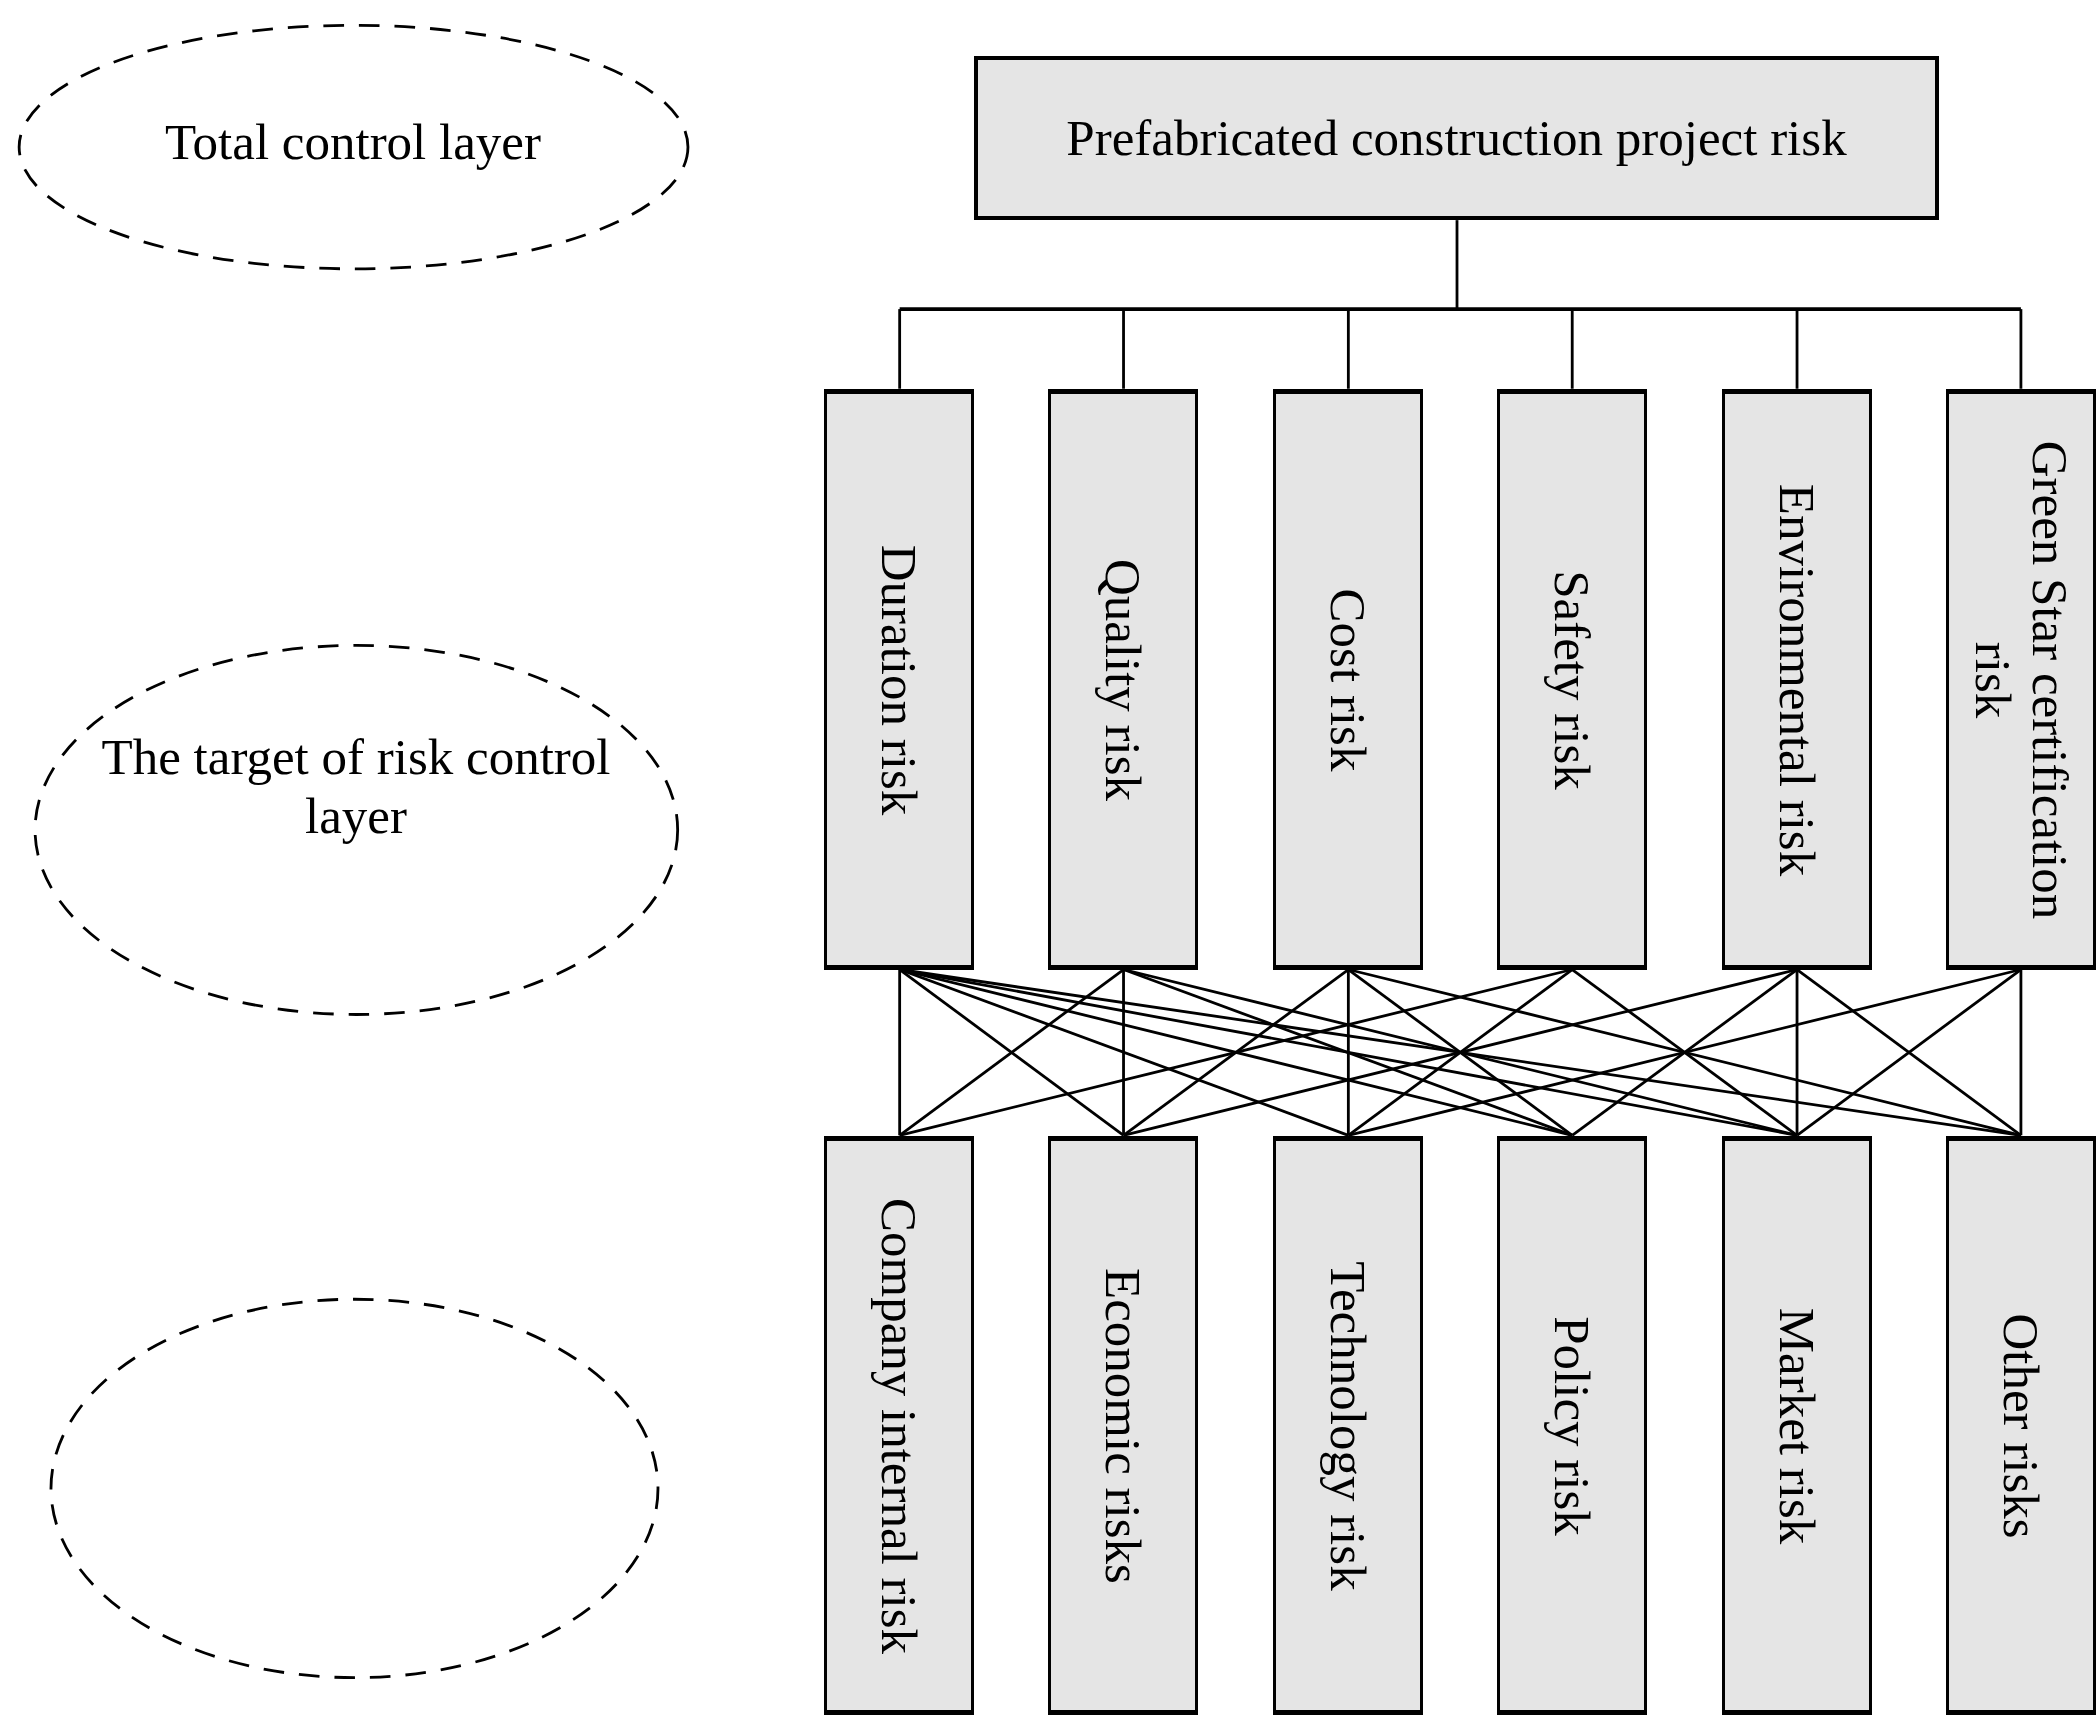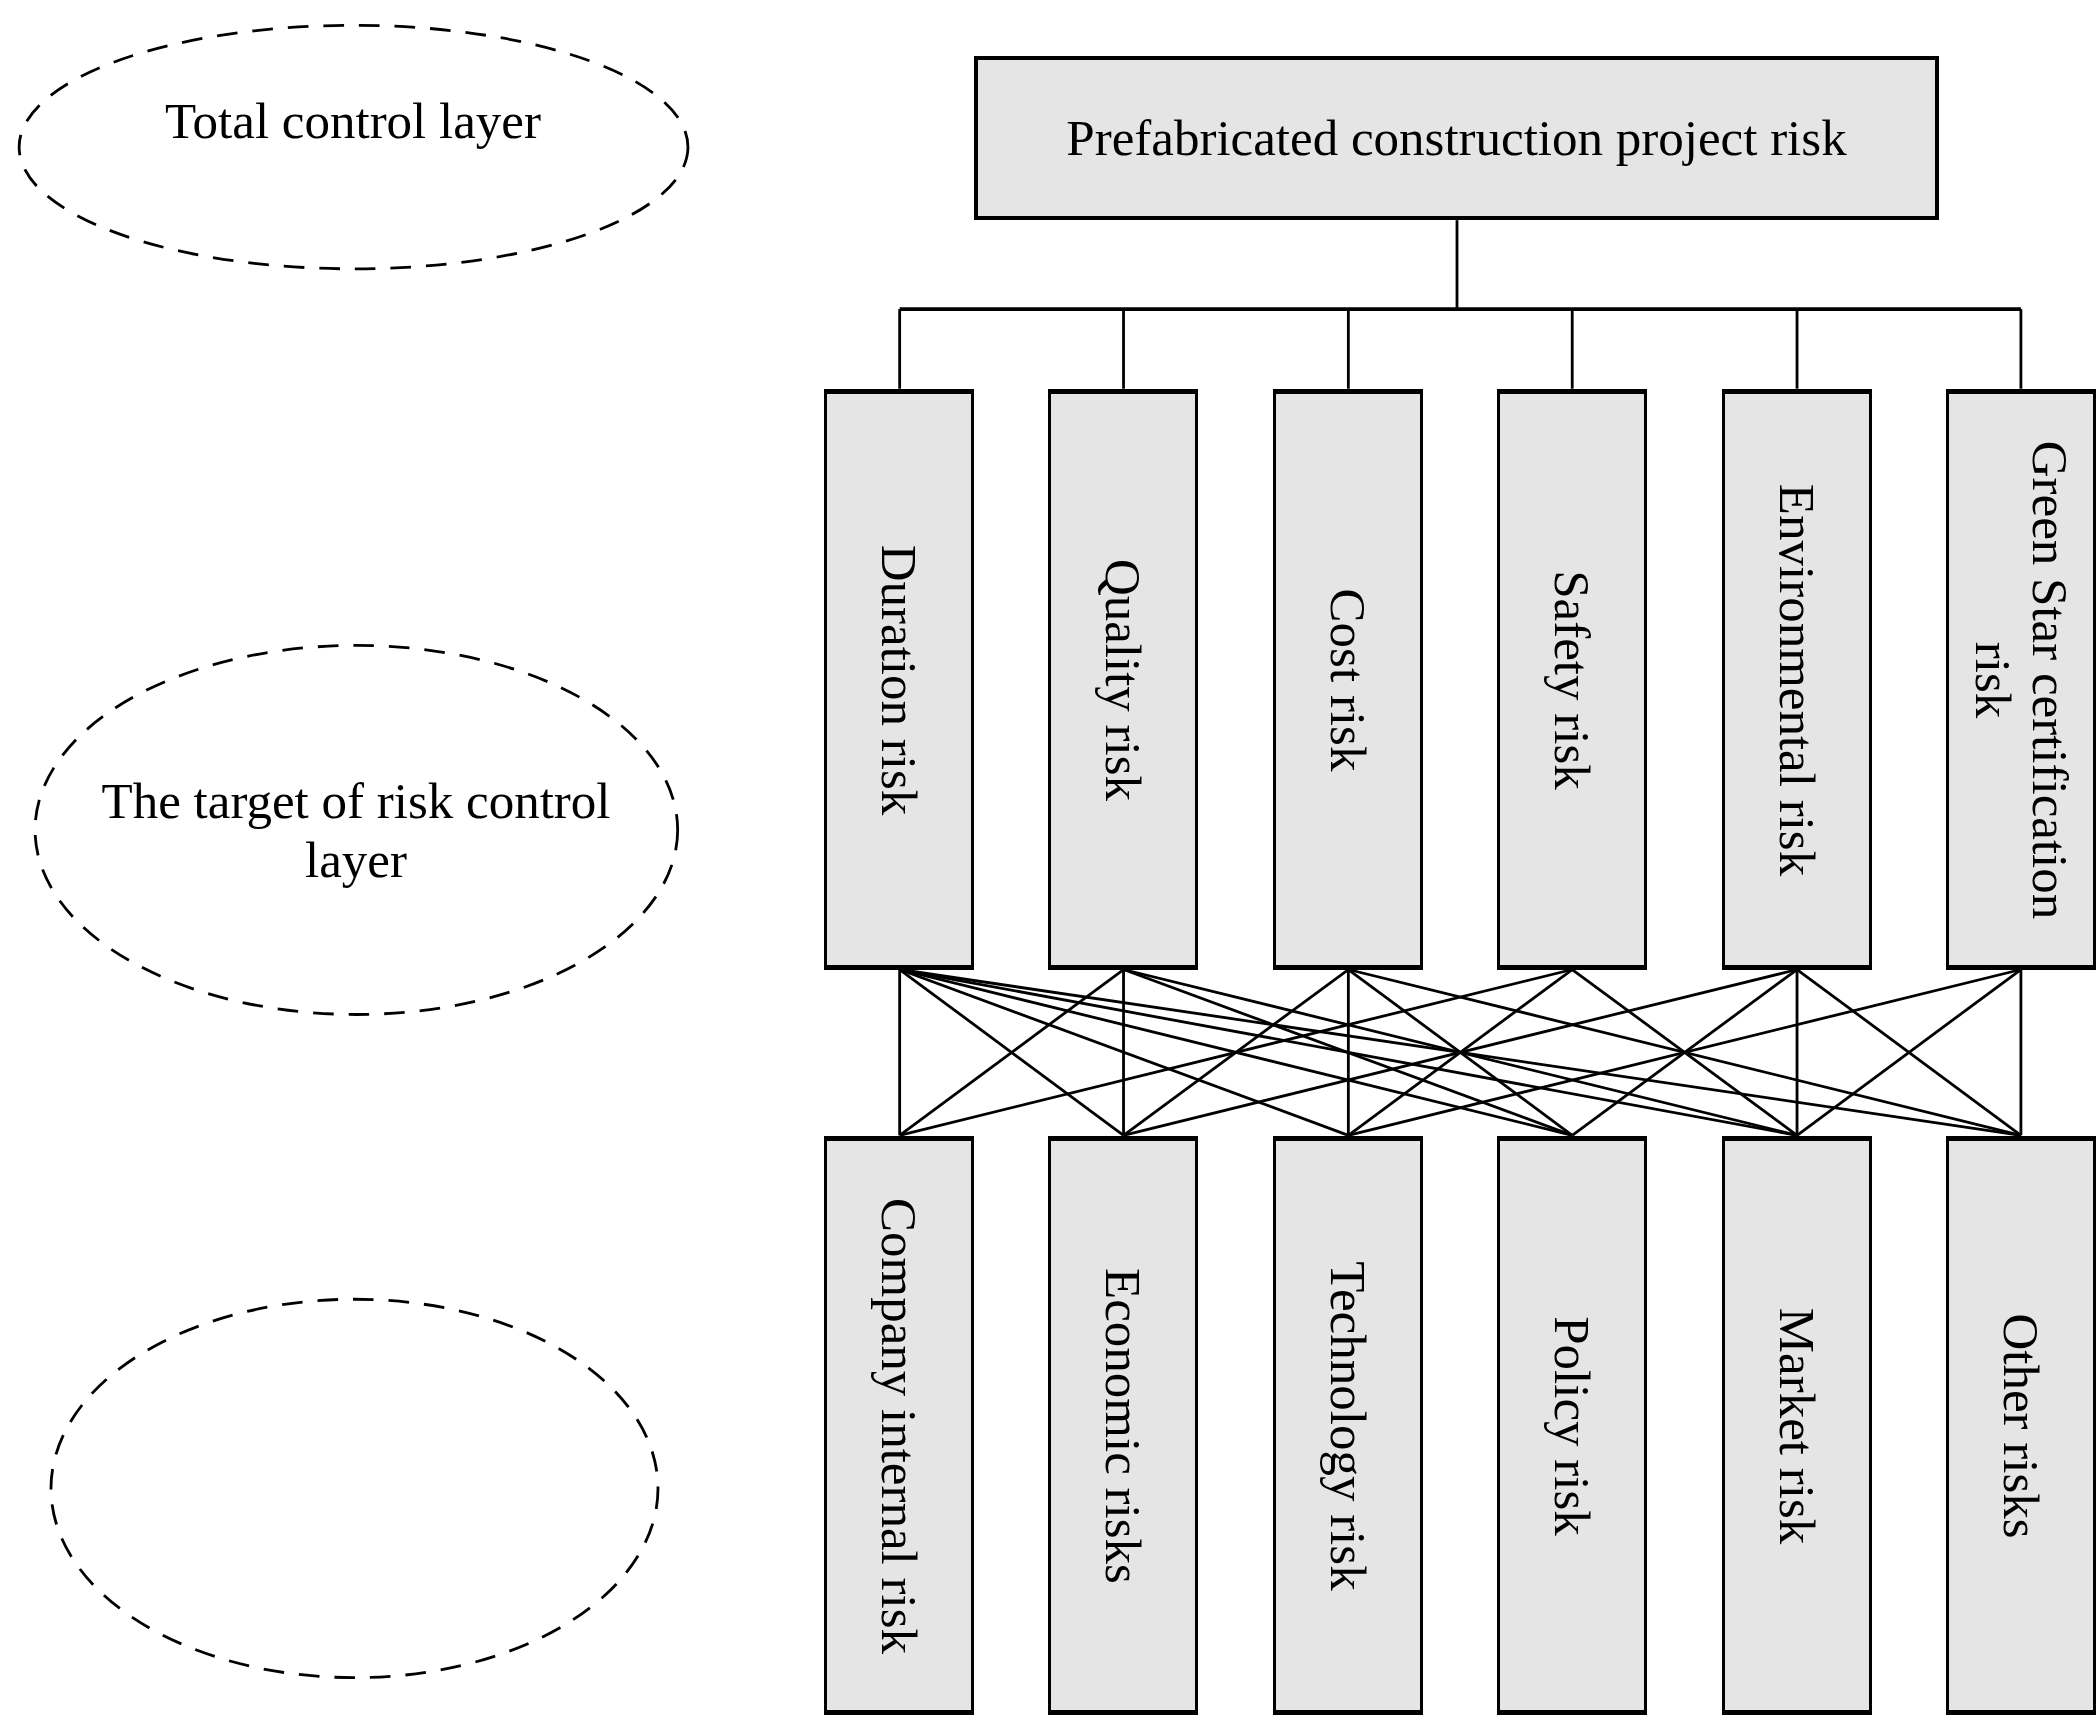"Total control layer" div.ellipse-label { top: 92px -> 113px }
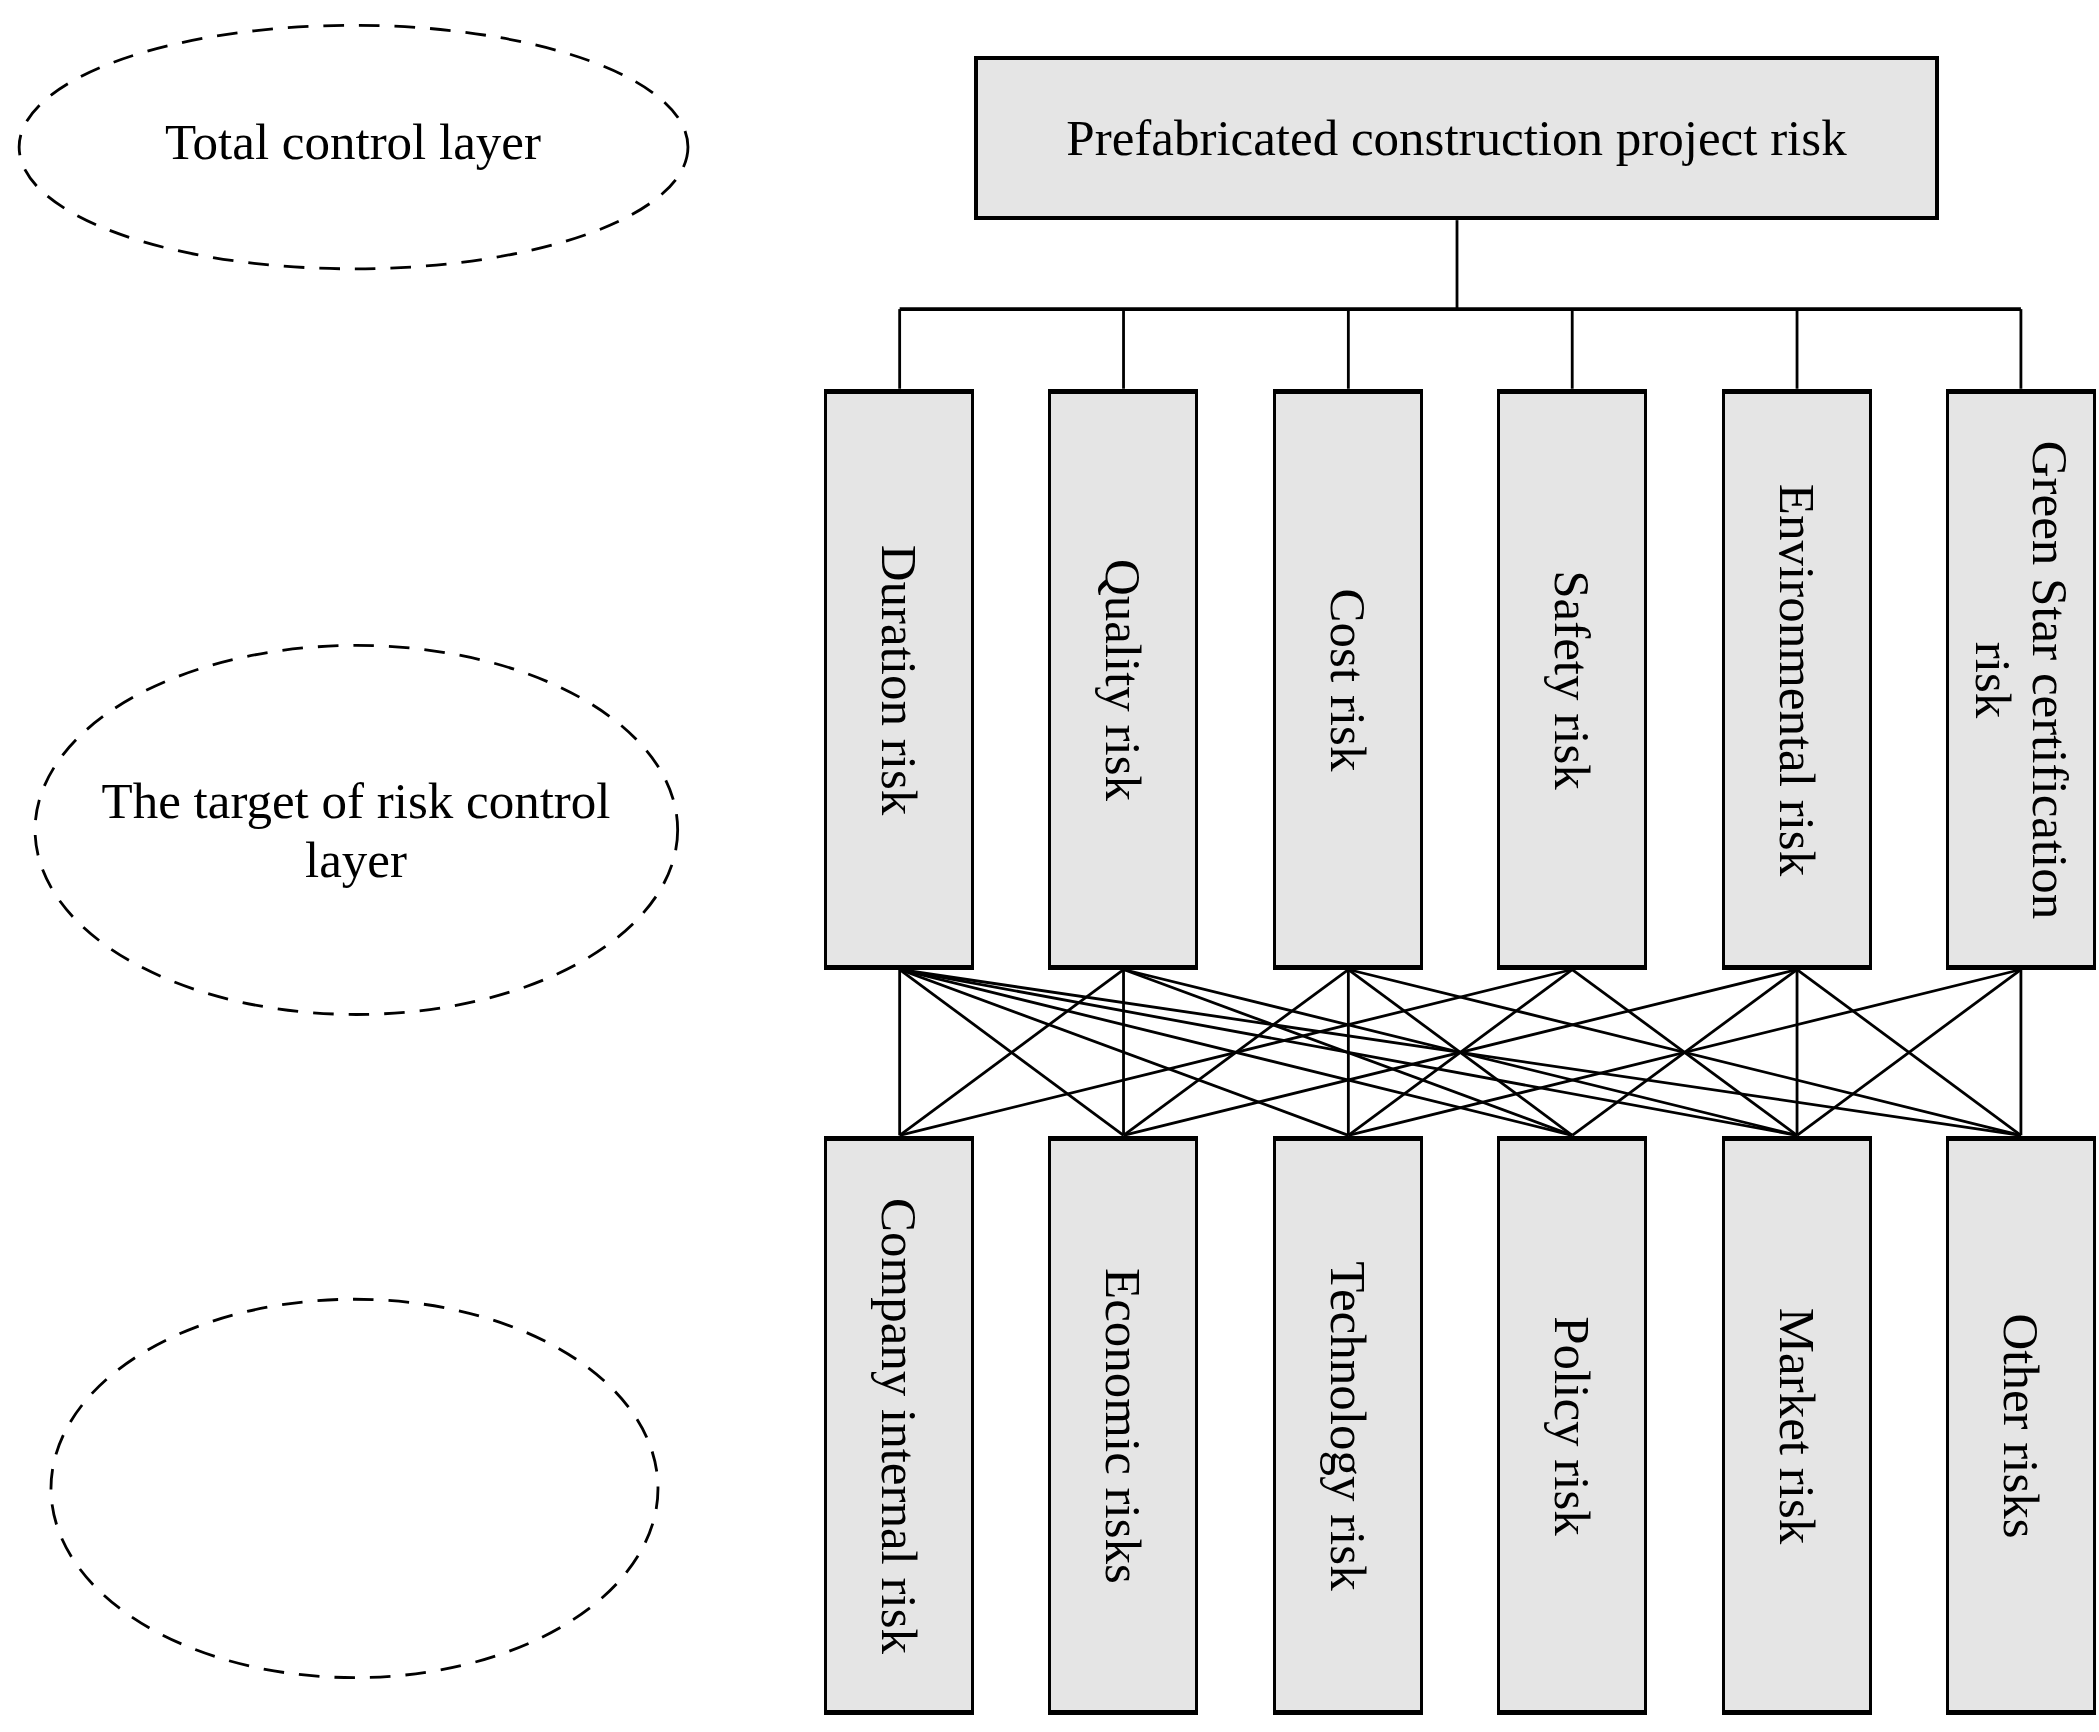"The target of risk control" div.ellipse-label { top: 772px -> 728px }
